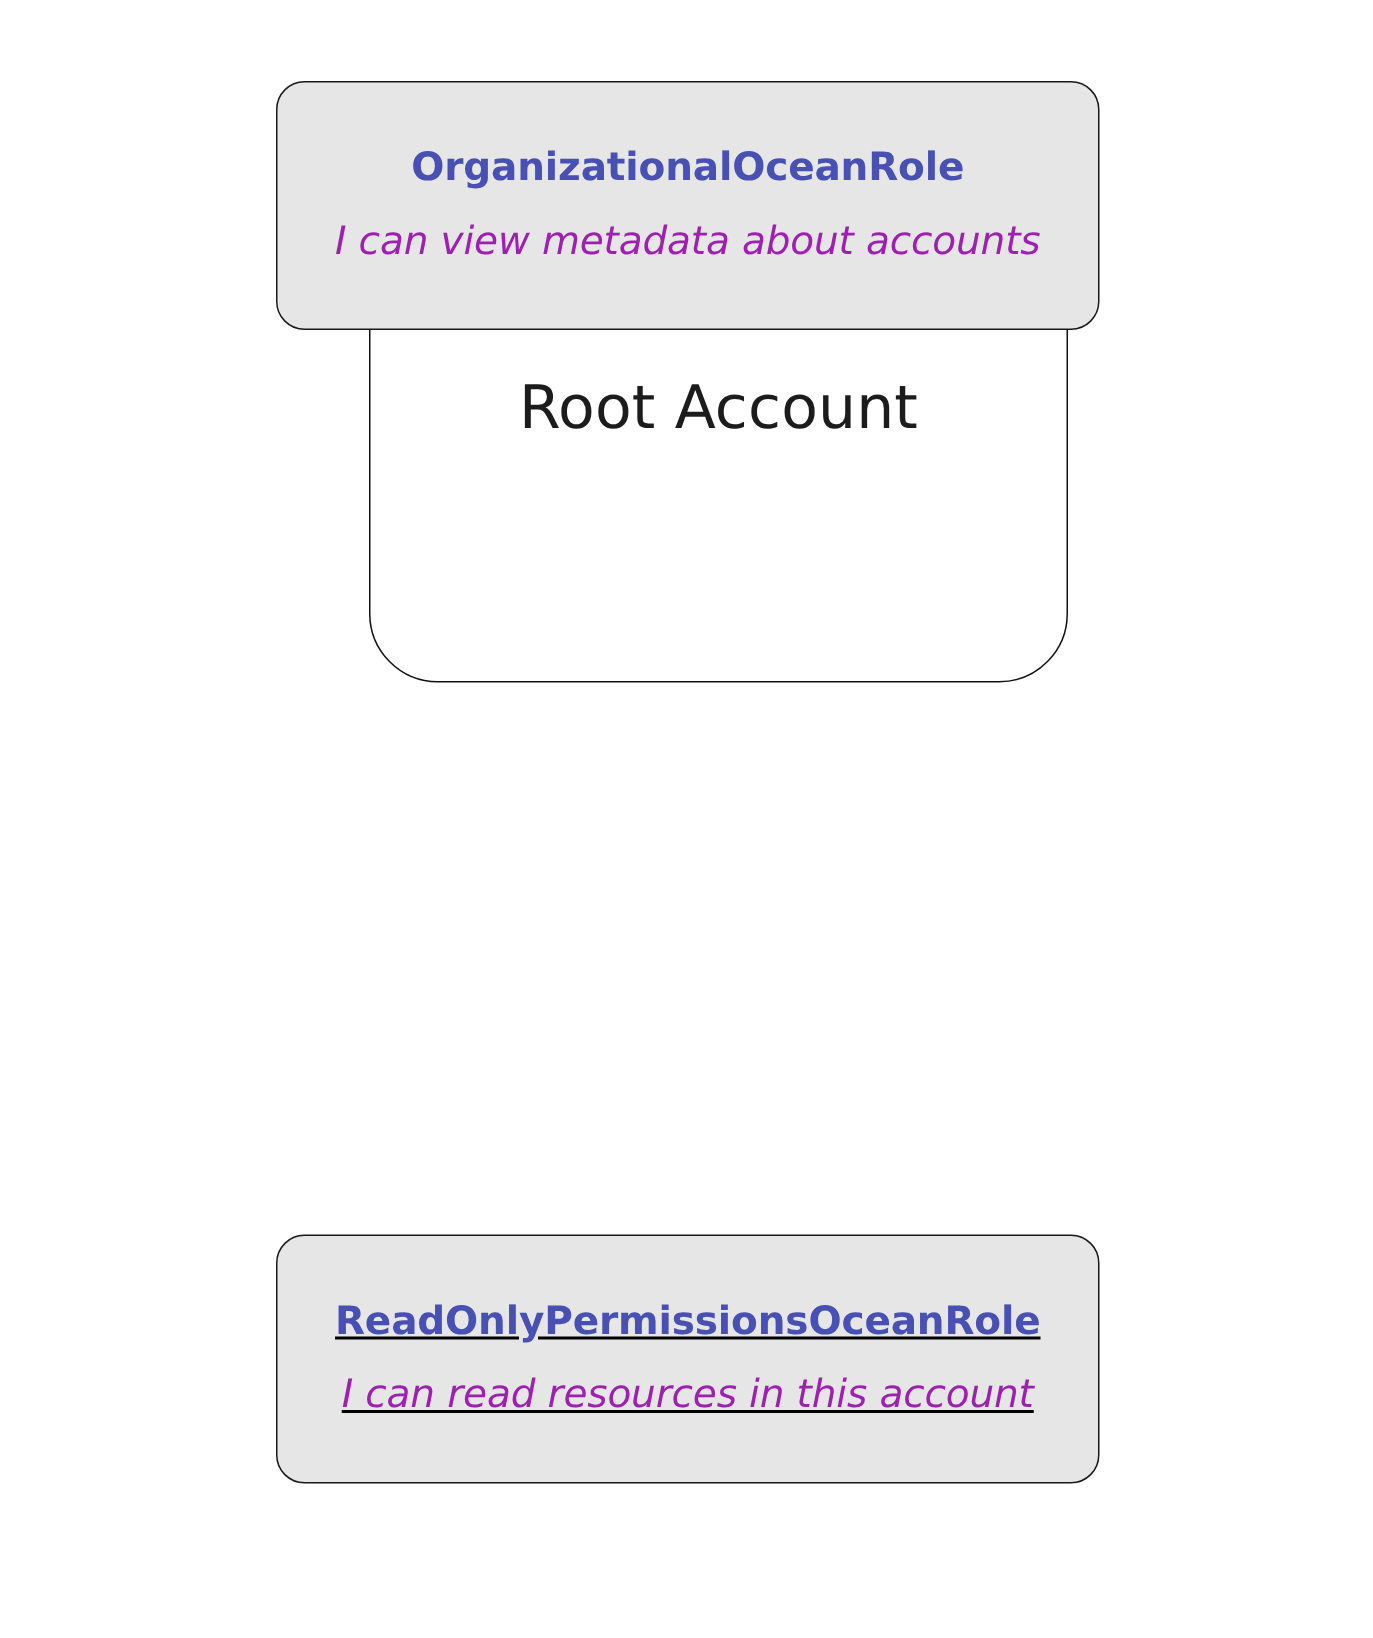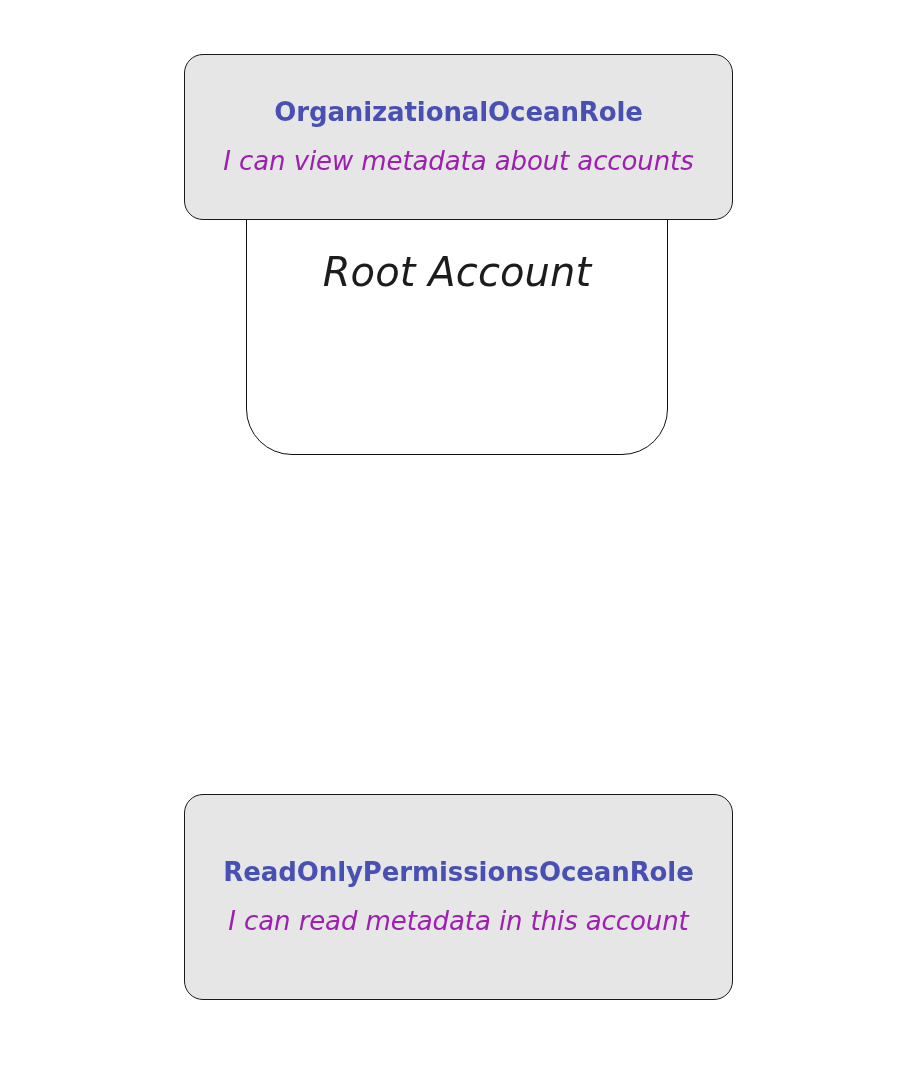"Root Account" #root-account-box { font-style: italic -> none; width: 422px -> 466px }
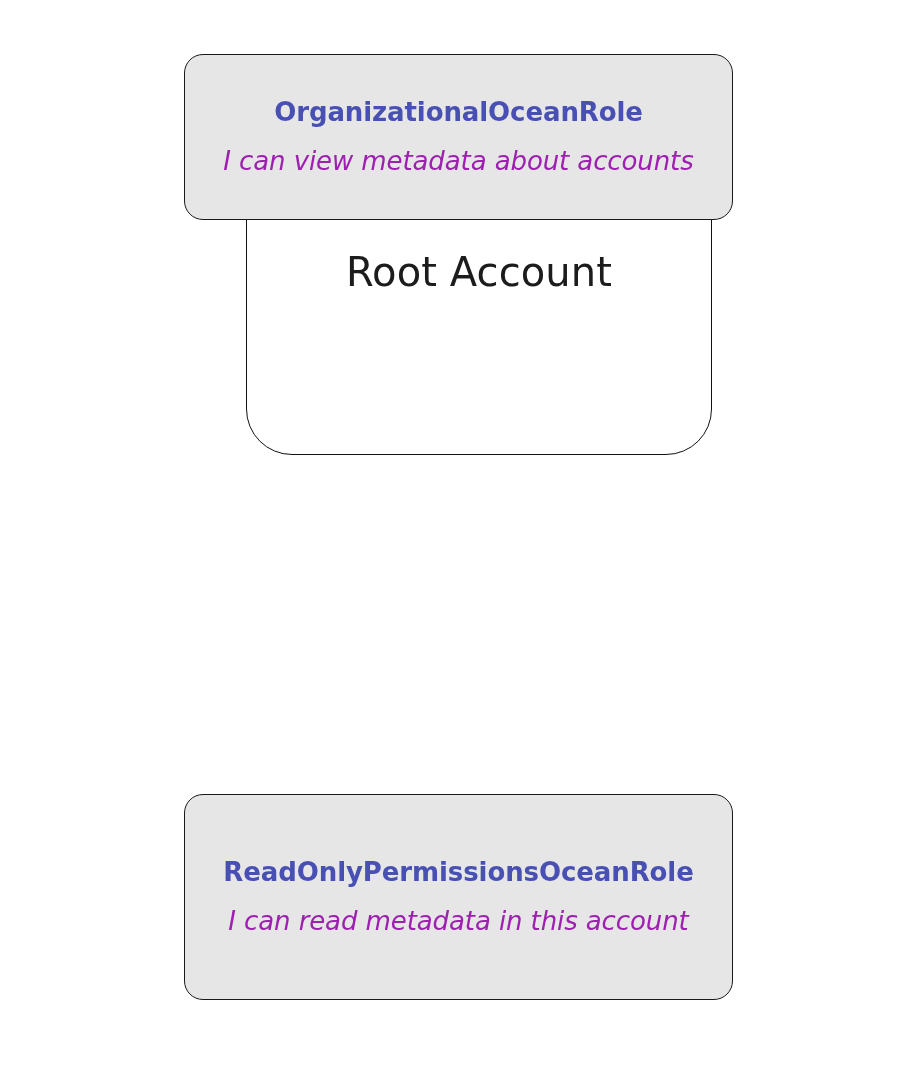"ReadOnlyPermissionsOceanRole" #readonly-role-box { height: 206px -> 166px; text-decoration: none -> underline; top: 794px -> 823px }
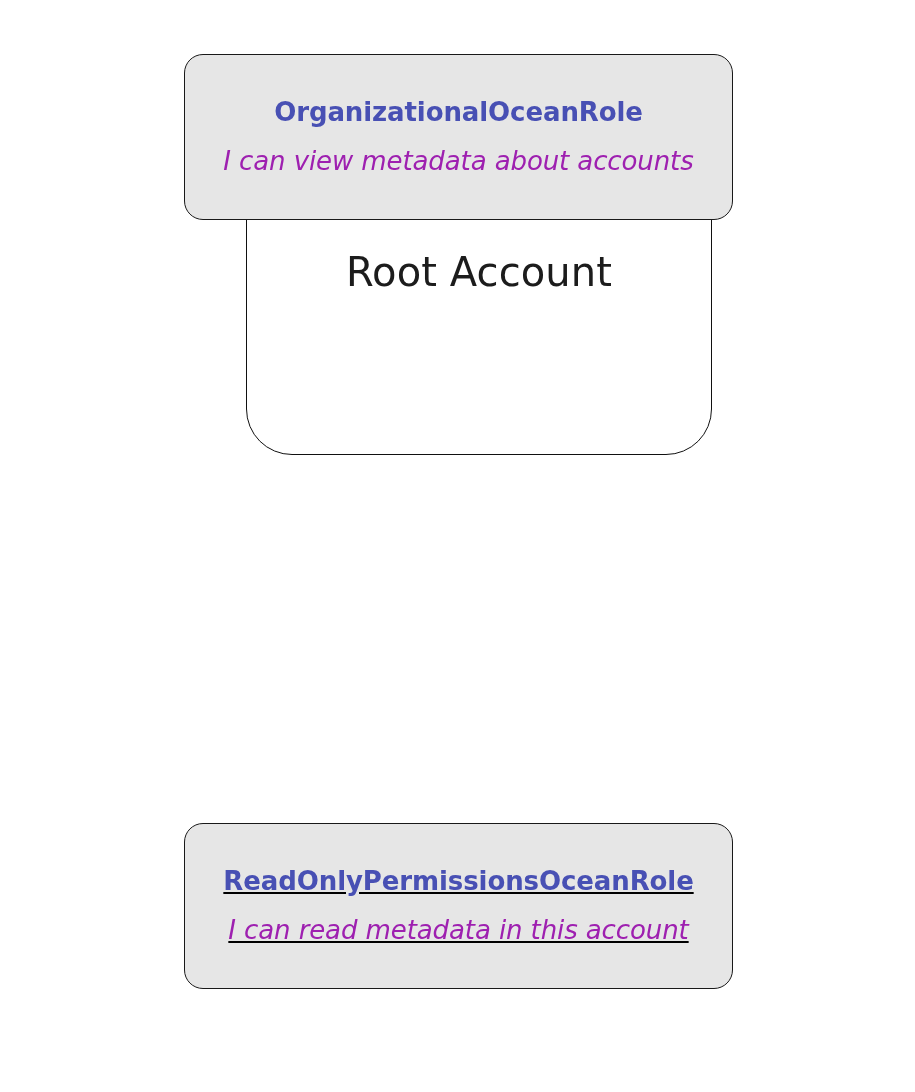"I can read metadata in" div.role-subtitle { text: metadata -> resources }
